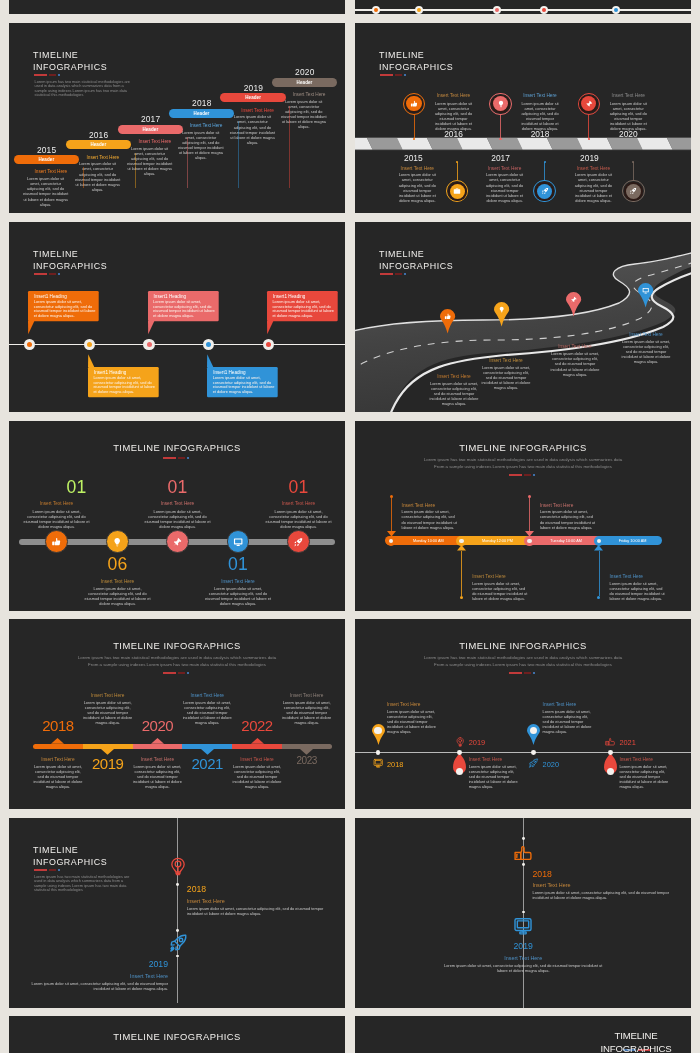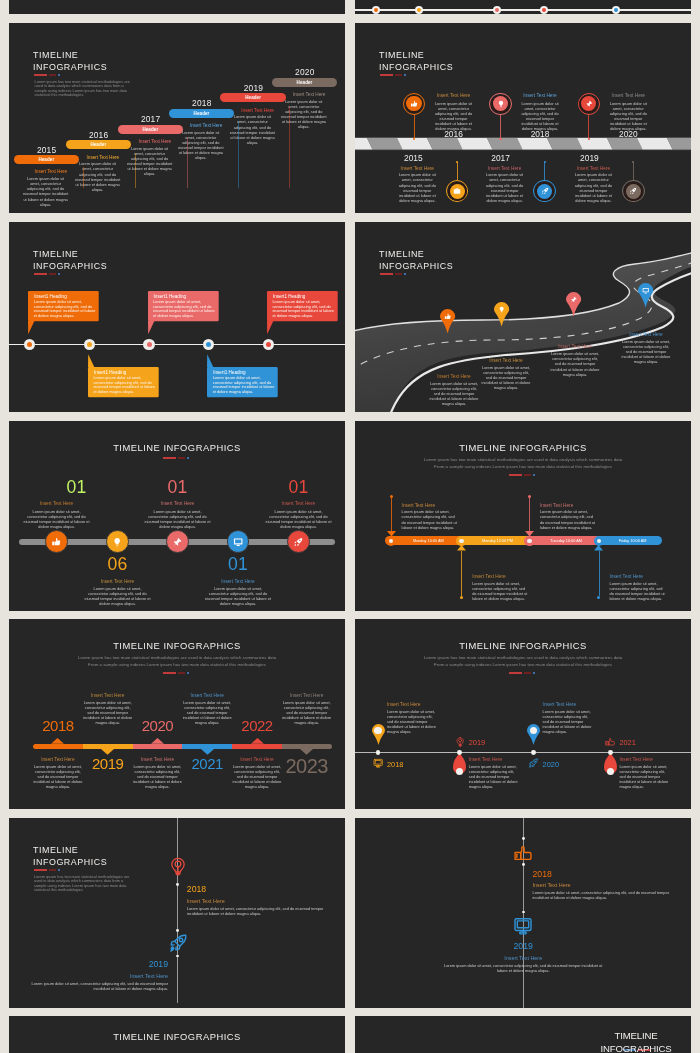"2023" div.year { font-size: 20px -> 10px }
